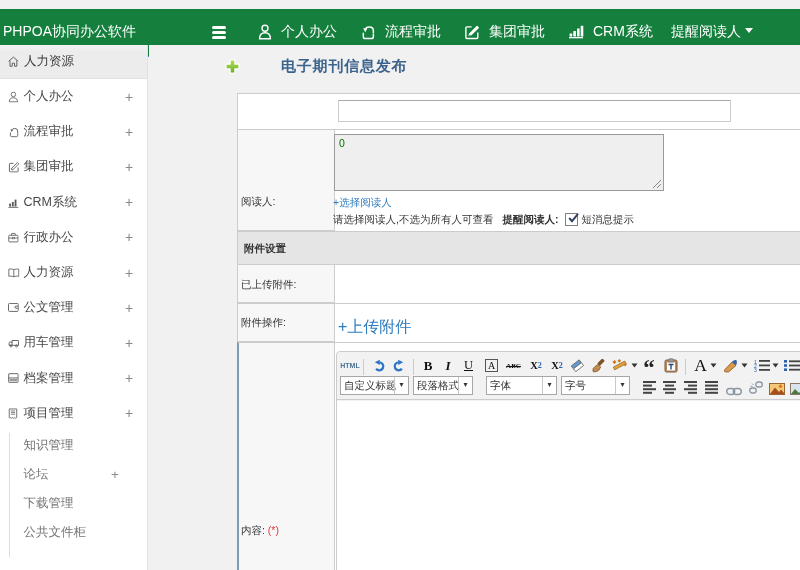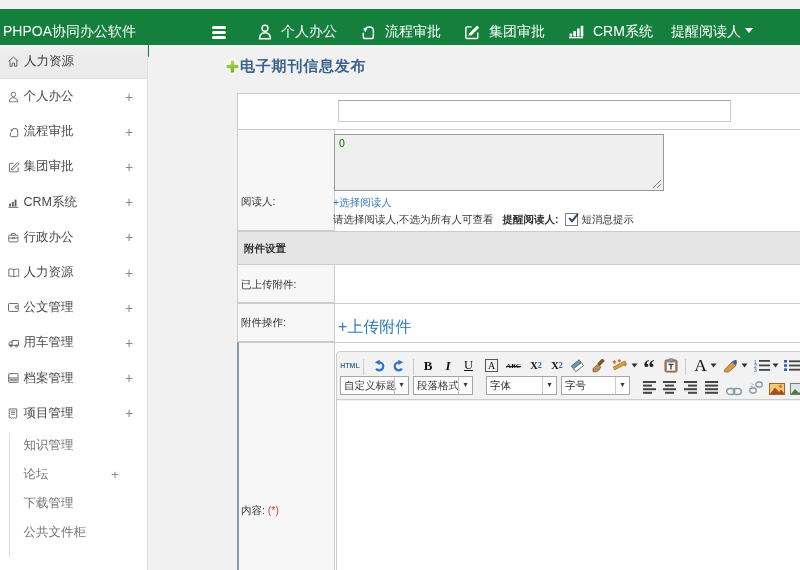"电子期刊信息发布" #title { gap: none -> 41px }
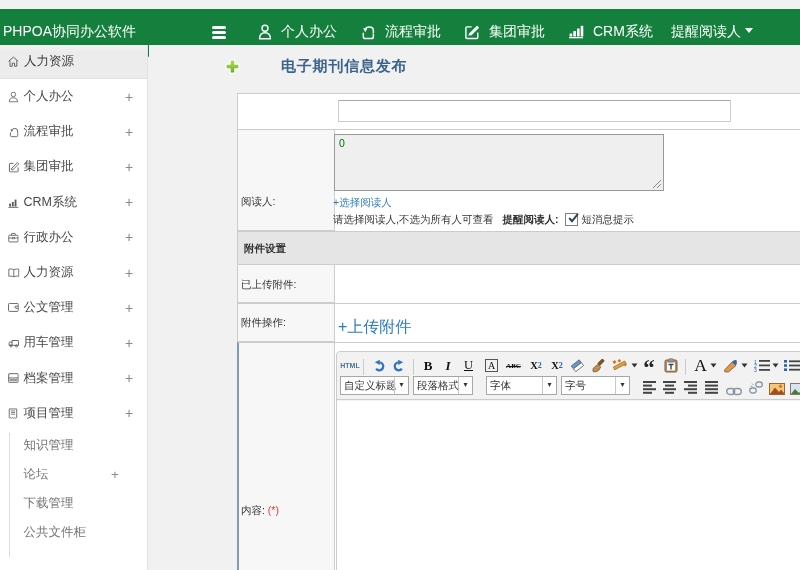"内容: (*)" #r6lab .v { top: 162px -> 182px }
